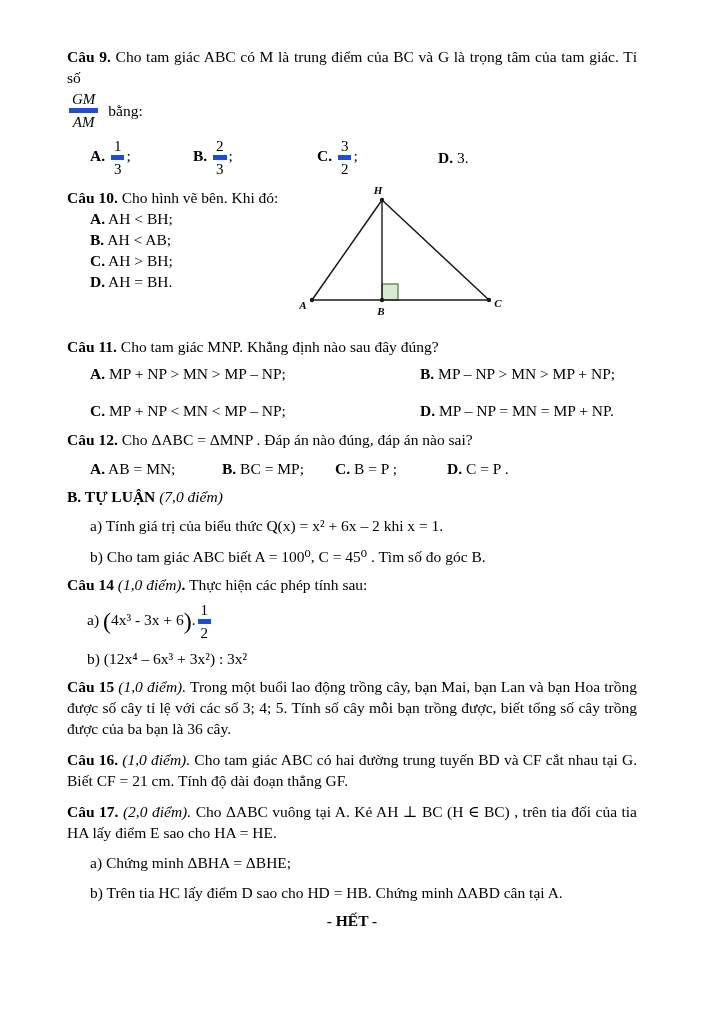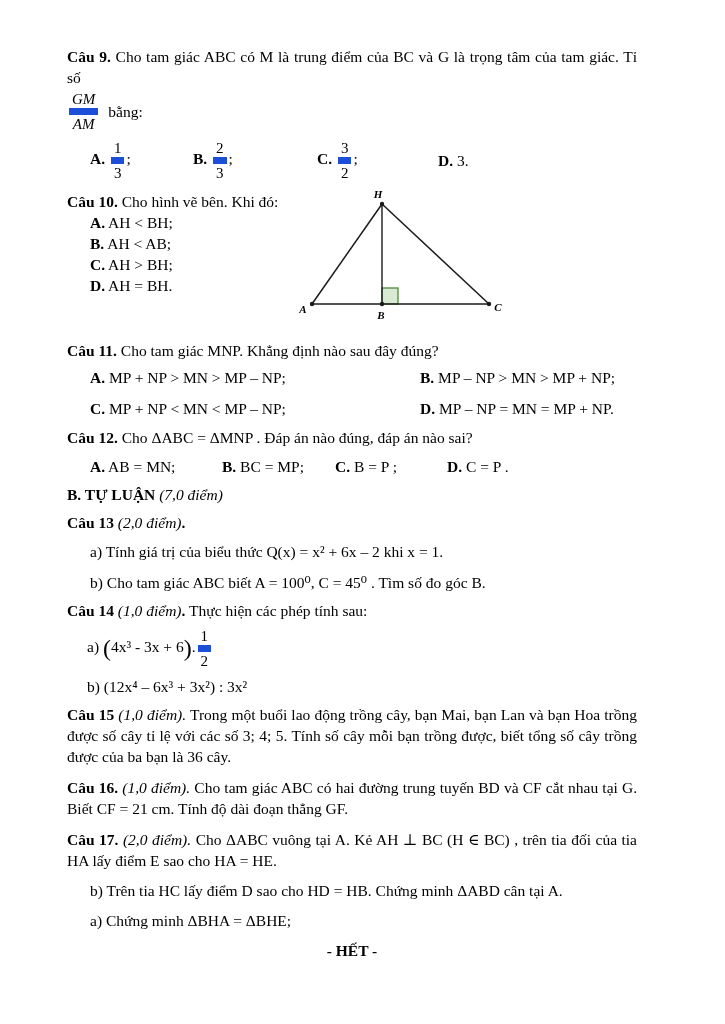"GM" .frac .num { border-bottom: 7px solid #1d4ed8 -> 5px solid #1d4ed8 }
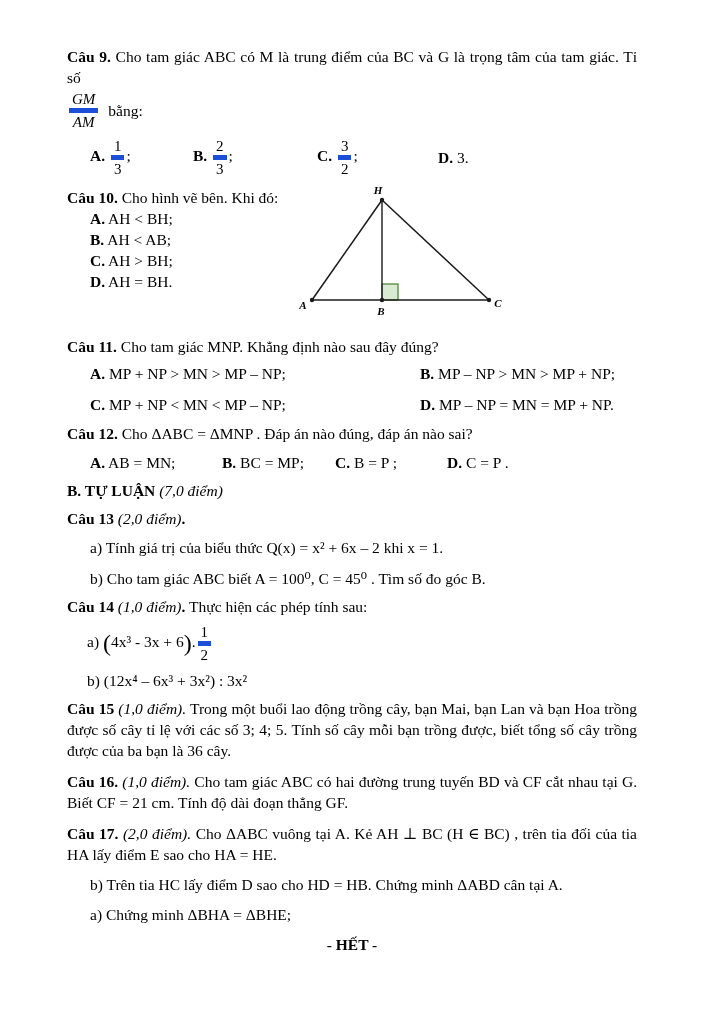"A. MP + NP >" .grid11 { row-gap: 10px -> 16px }
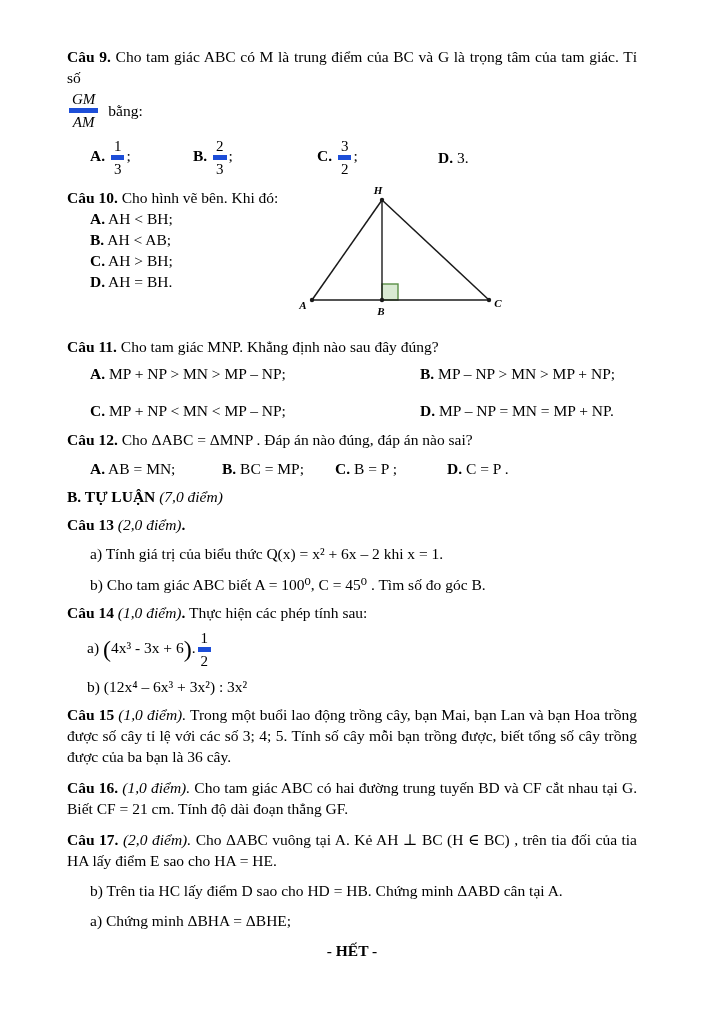"Câu 13 (2,0 điểm)." div { html: <div> <span>Câu 13</span> <span>(2,0 điểm)</span><span>.</span> </div> -> none }
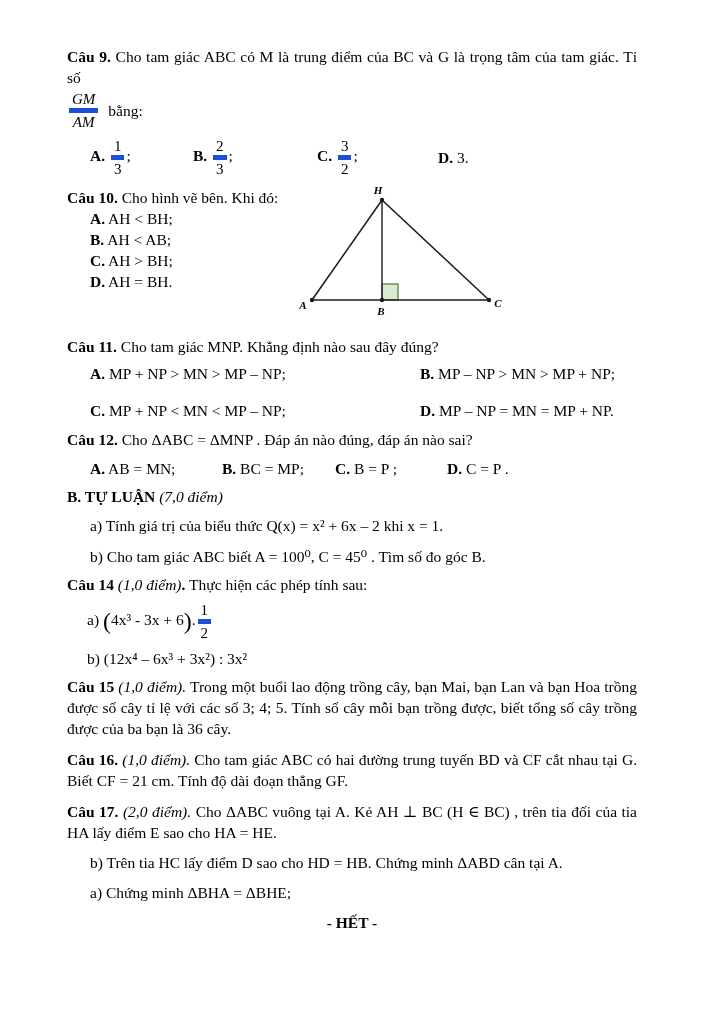"b) Trên tia HC lấy" div.indent { order: before "a) Chứng minh ΔBHA =" -> after "a) Chứng minh ΔBHA =" }
